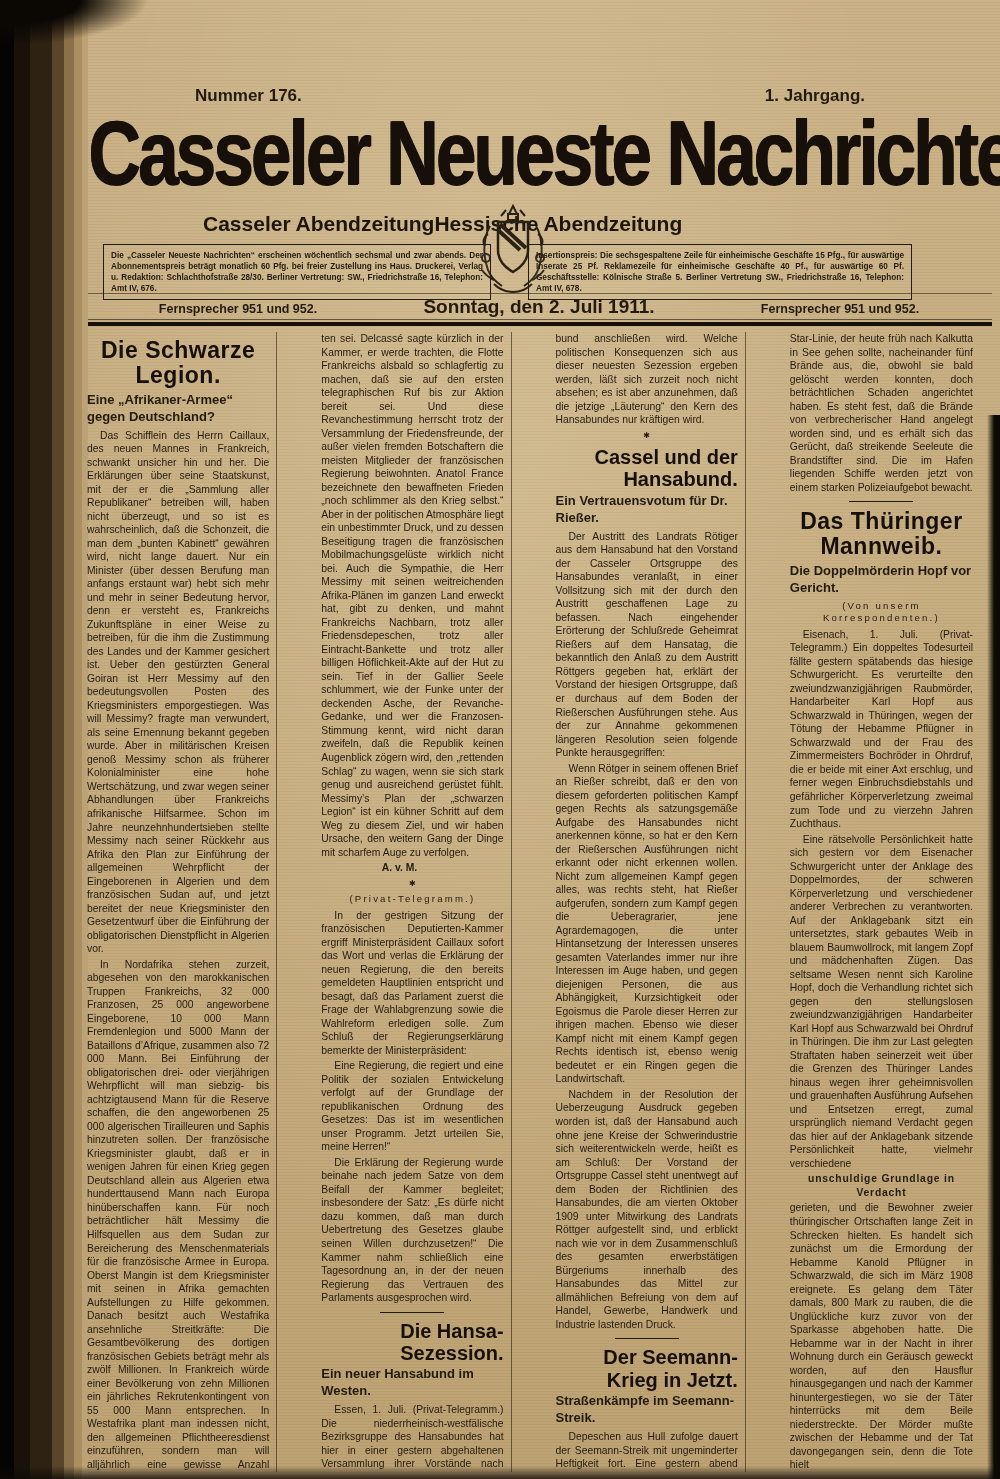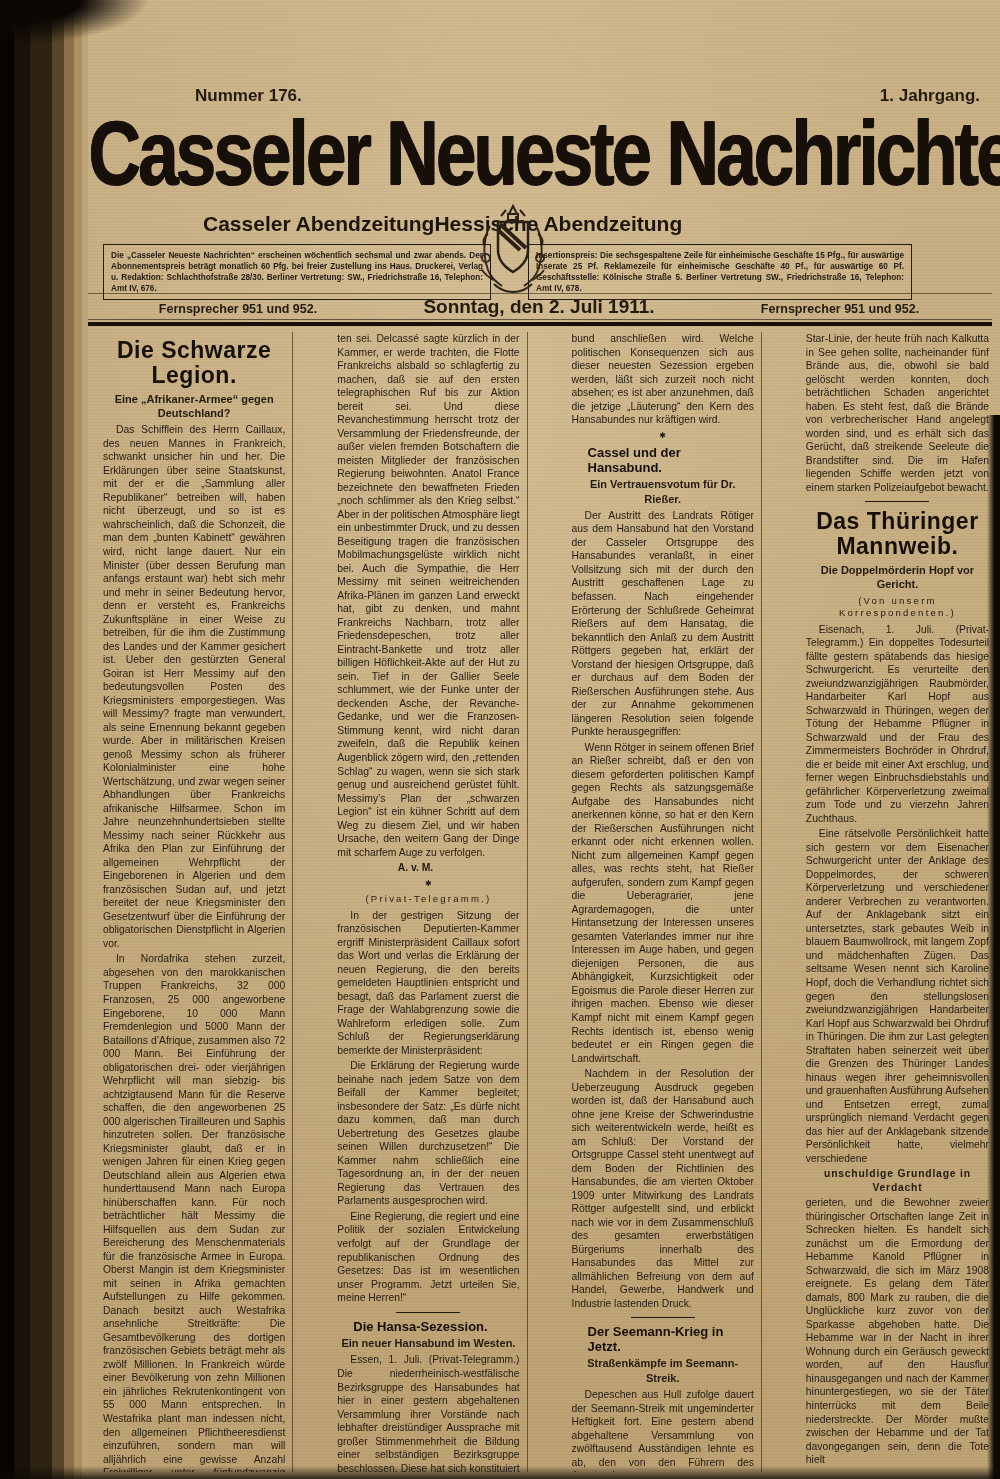"1. Jahrgang." .volume { margin-right: none -> 115px }
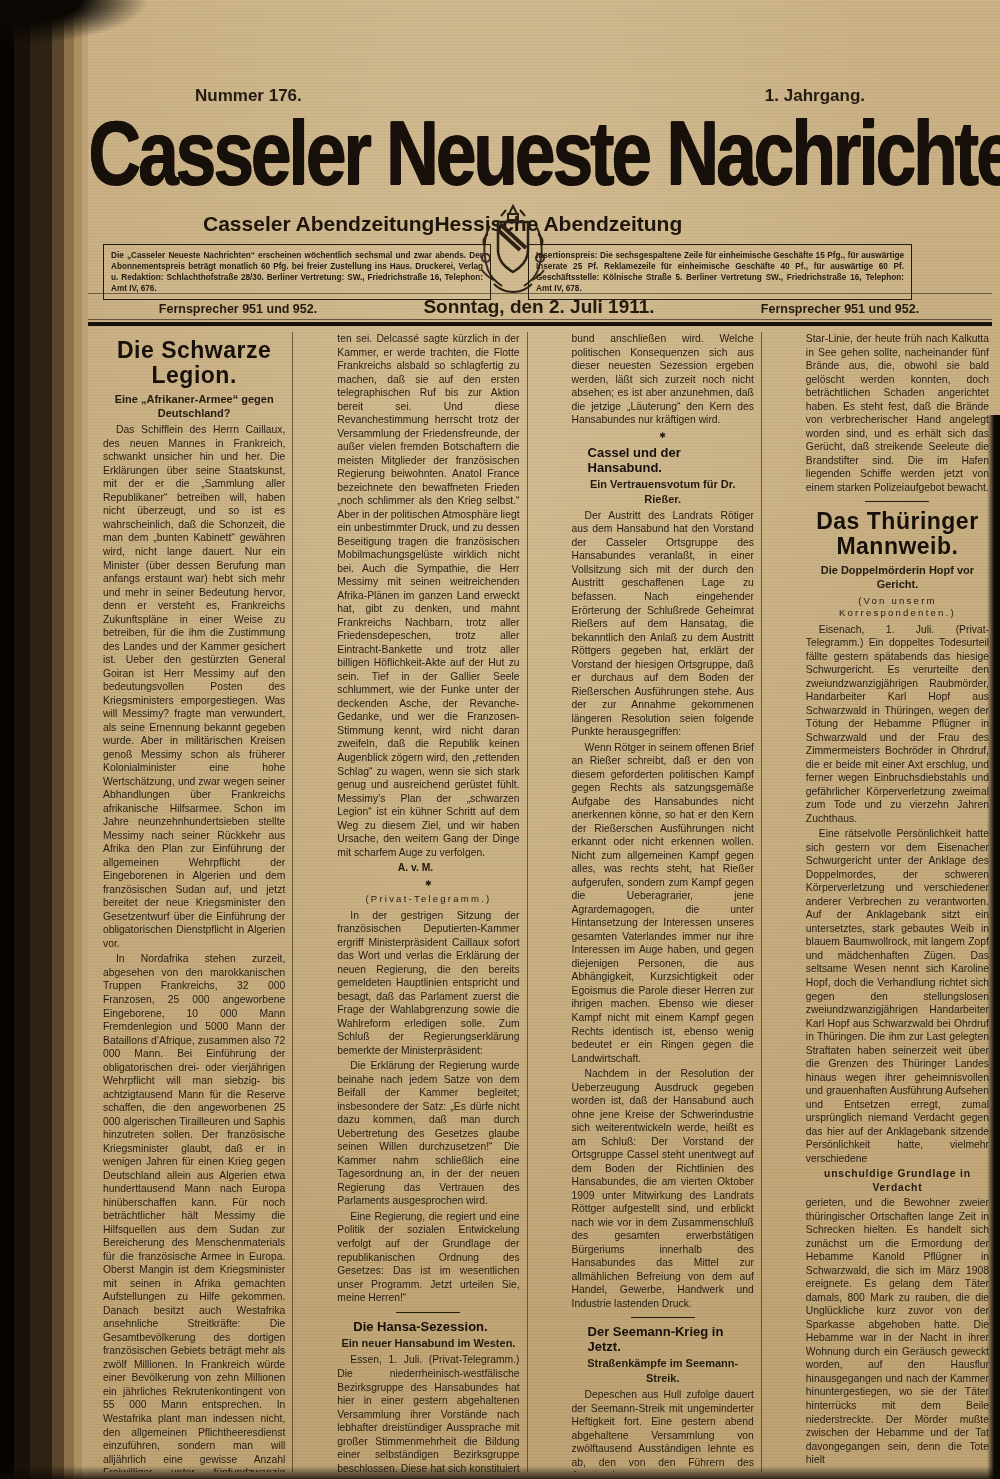"Die Schwarze Legion." .columns { left: 96px -> 80px }
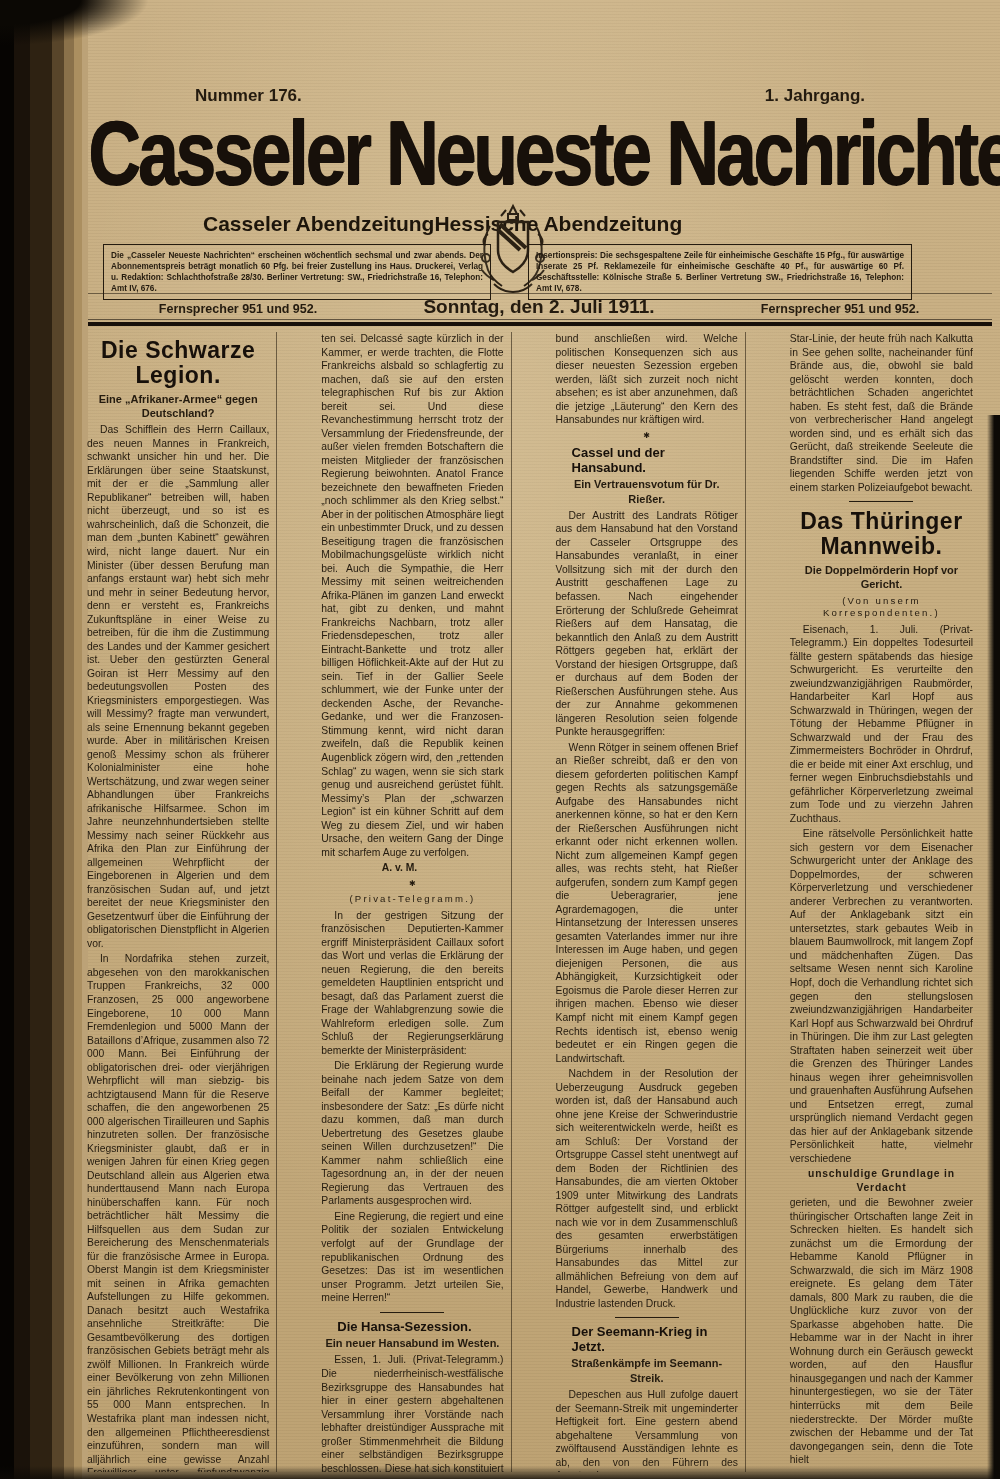"Eine „Afrikaner-Armee“ gegen" .subhead { font-size: 11px -> 13px; text-align: center -> left }
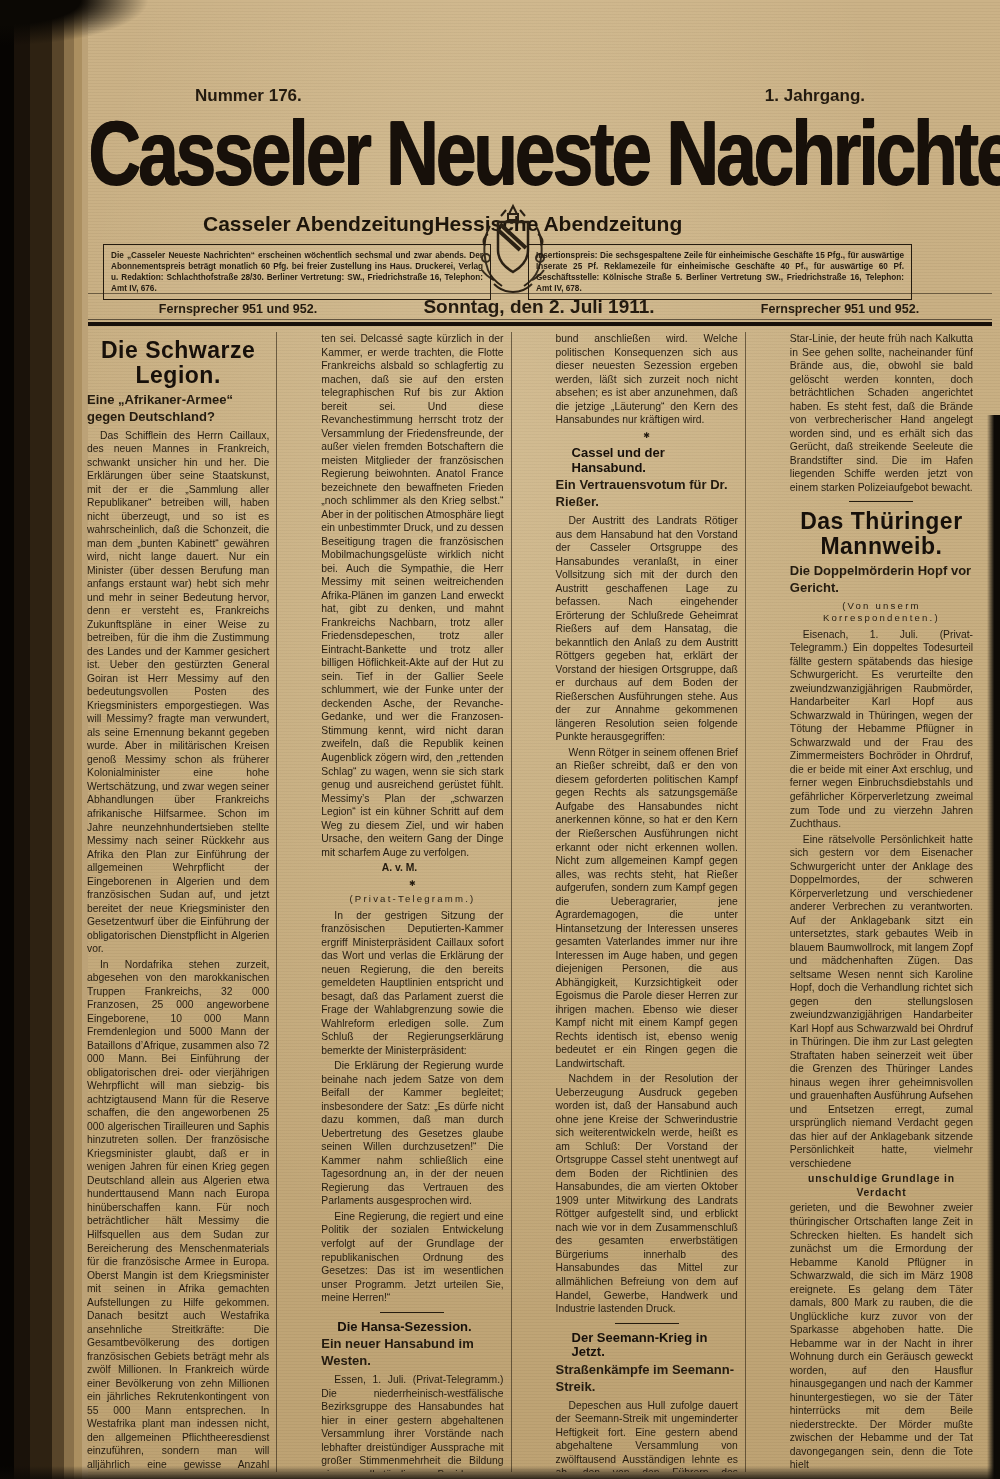"Cassel und der Hansabund." .headline-md { font-size: 13px -> 20px; margin: 5px 16px 2px -> 5px 0 2px; text-align: left -> right }
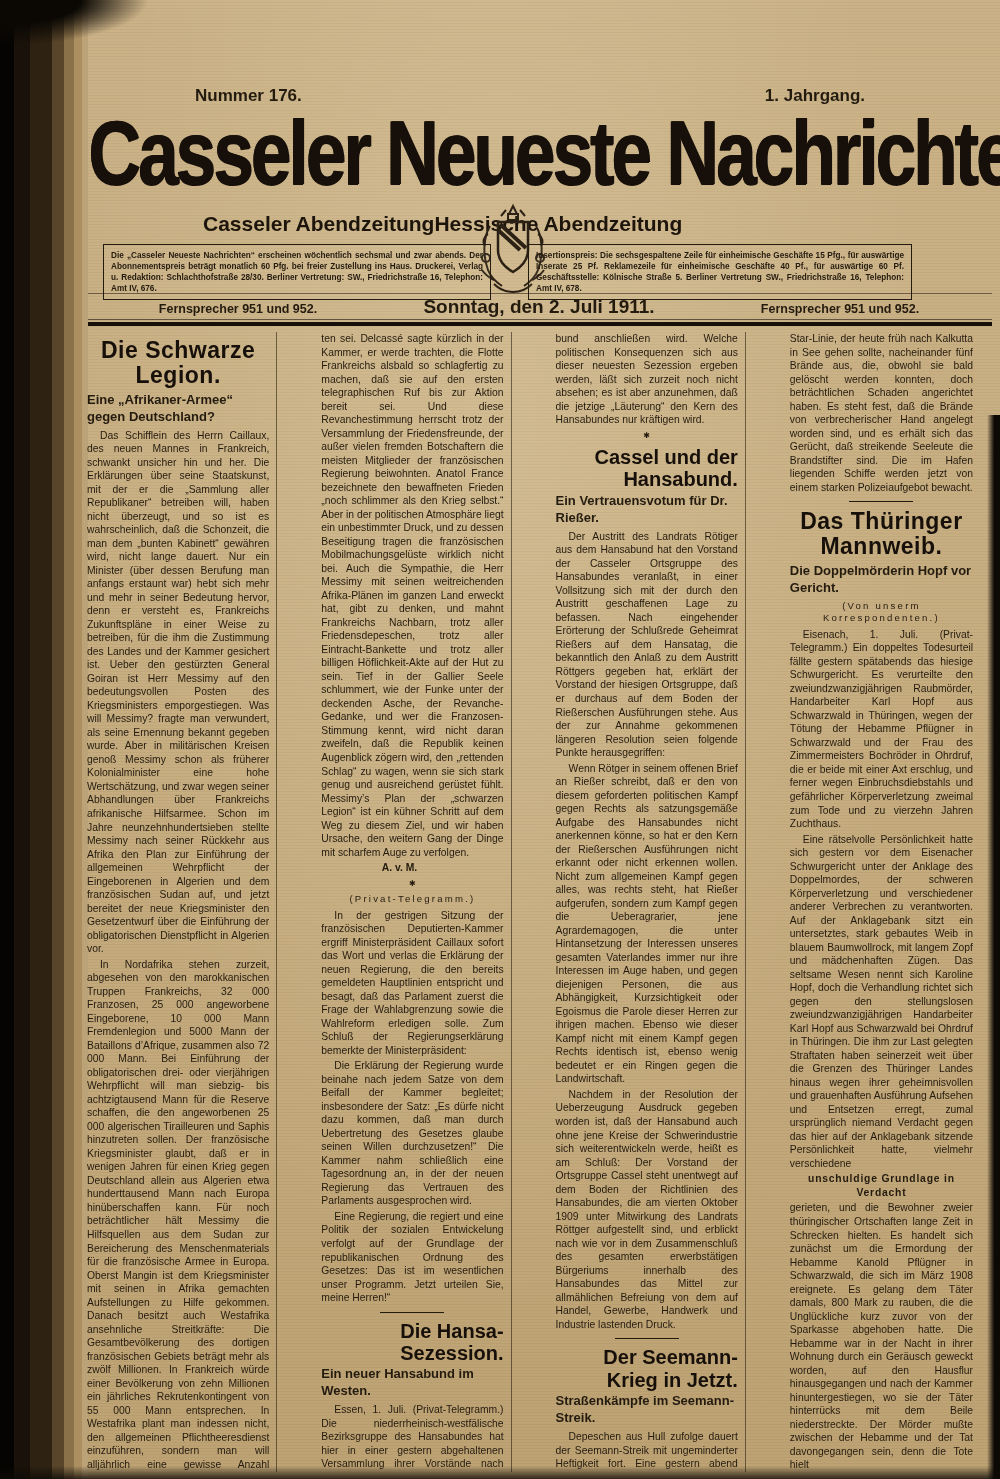"Die Erklärung der Regierung wurde" p.para { order: before "Eine Regierung, die regiert und" -> after "Eine Regierung, die regiert und" }
